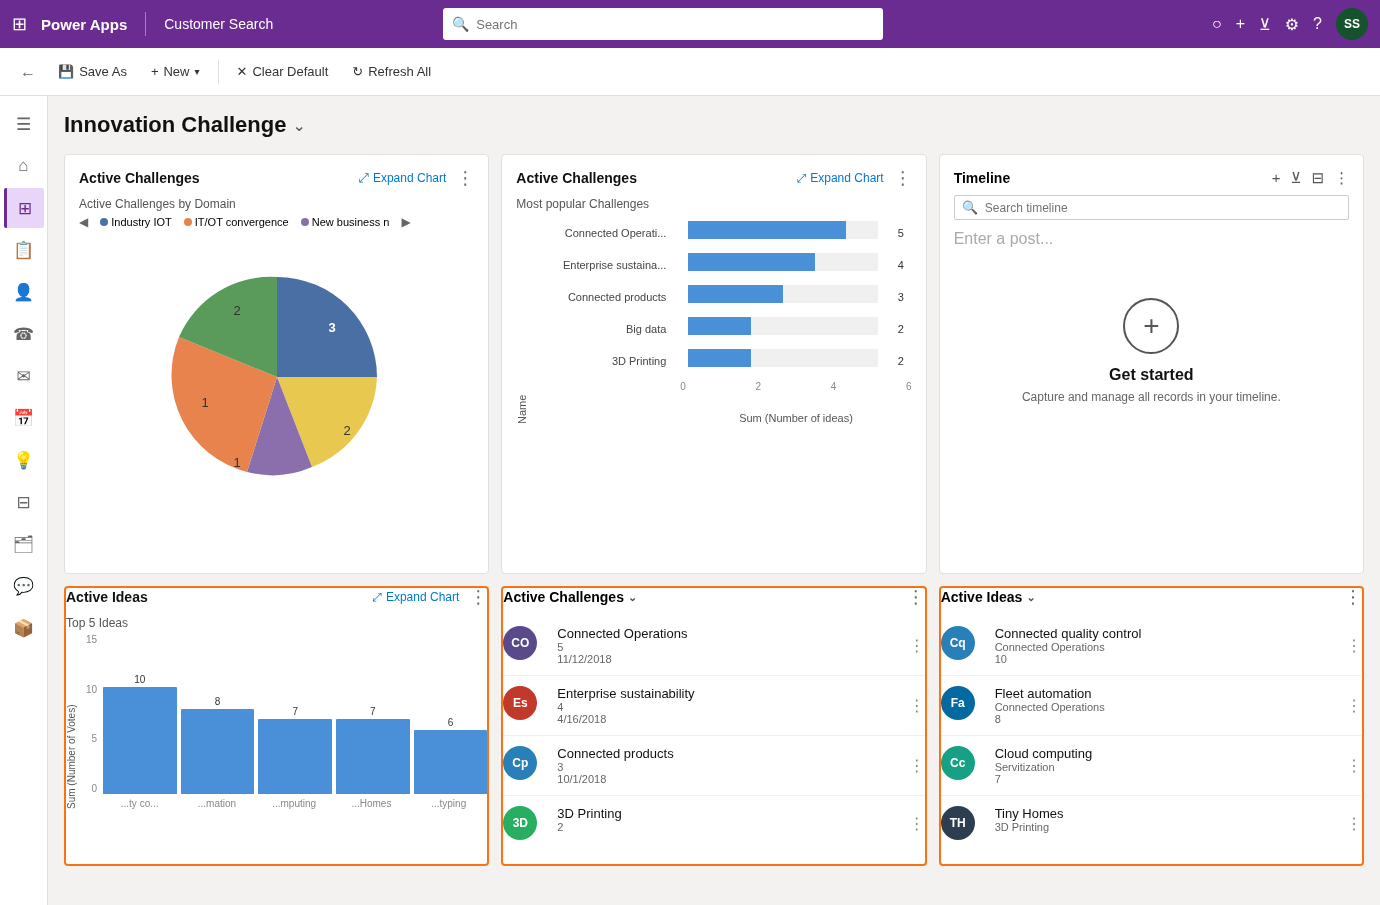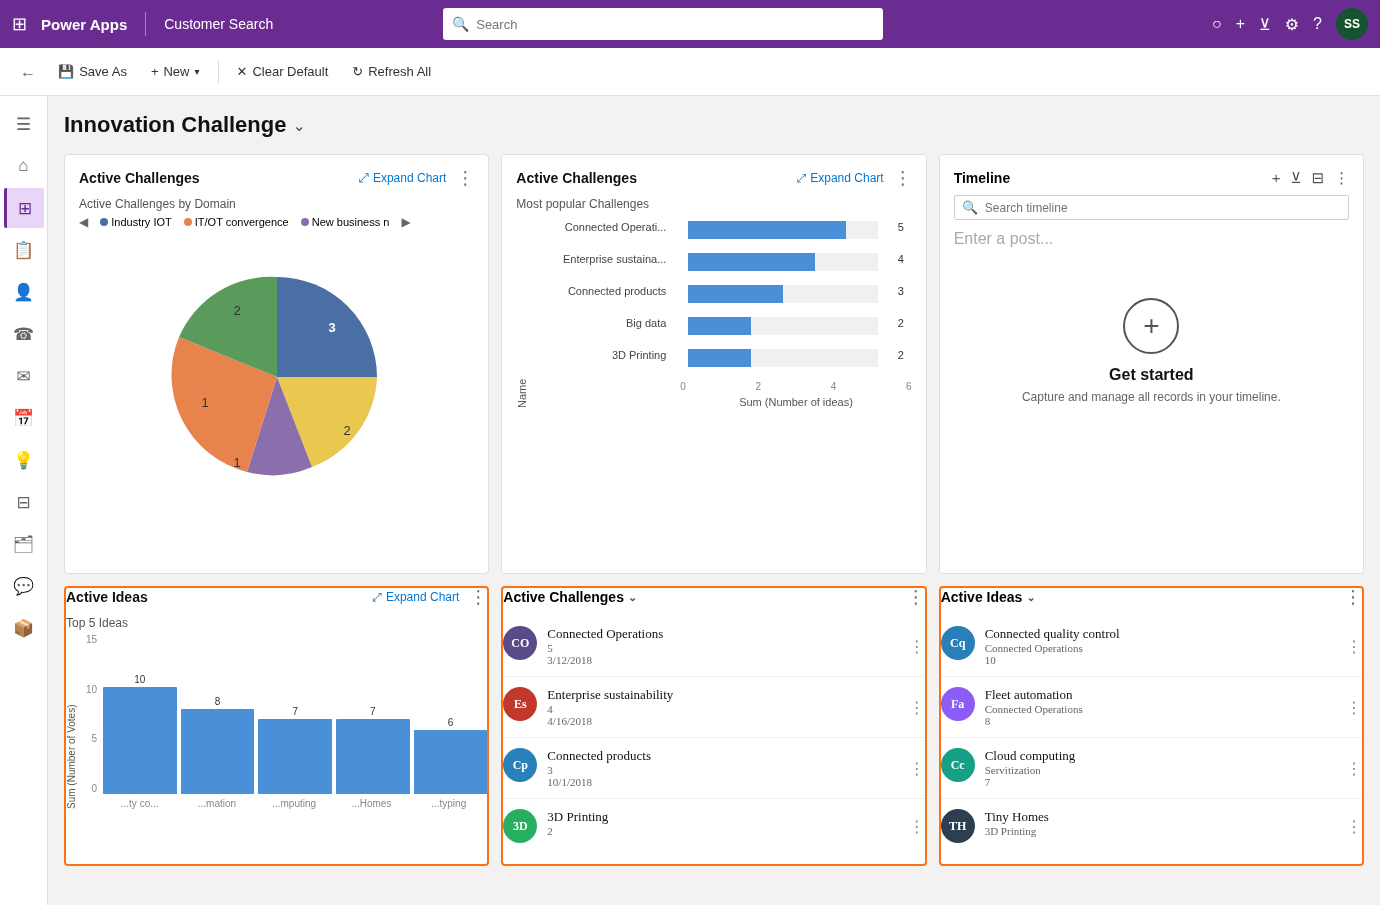"Connected Operati..." .hbar-row { align-items: flex-start -> flex-end }
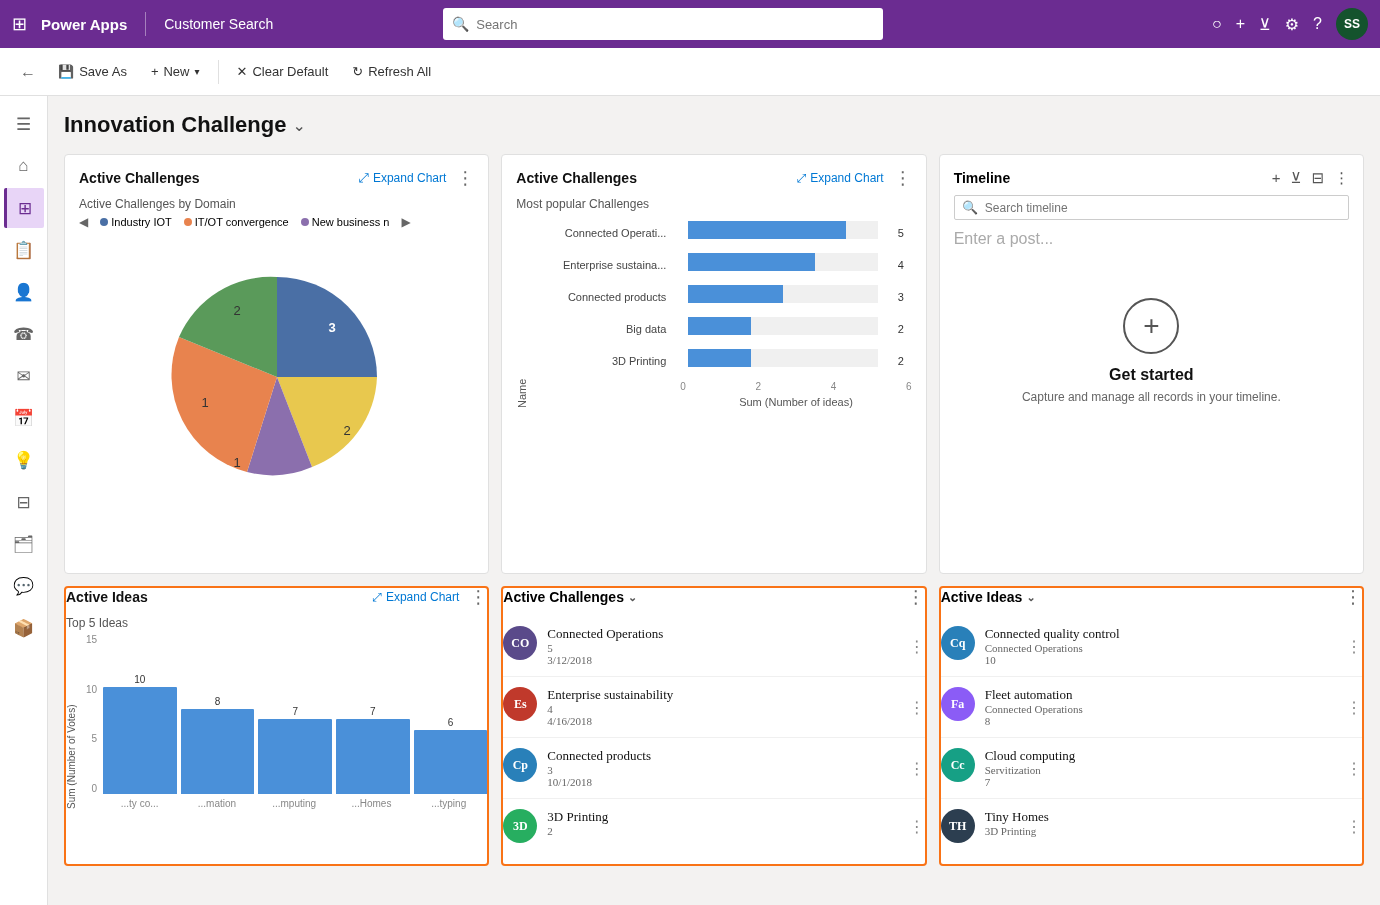"Sum (Number of ideas)" .hbar-axis-label { margin-top: 4px -> 20px }
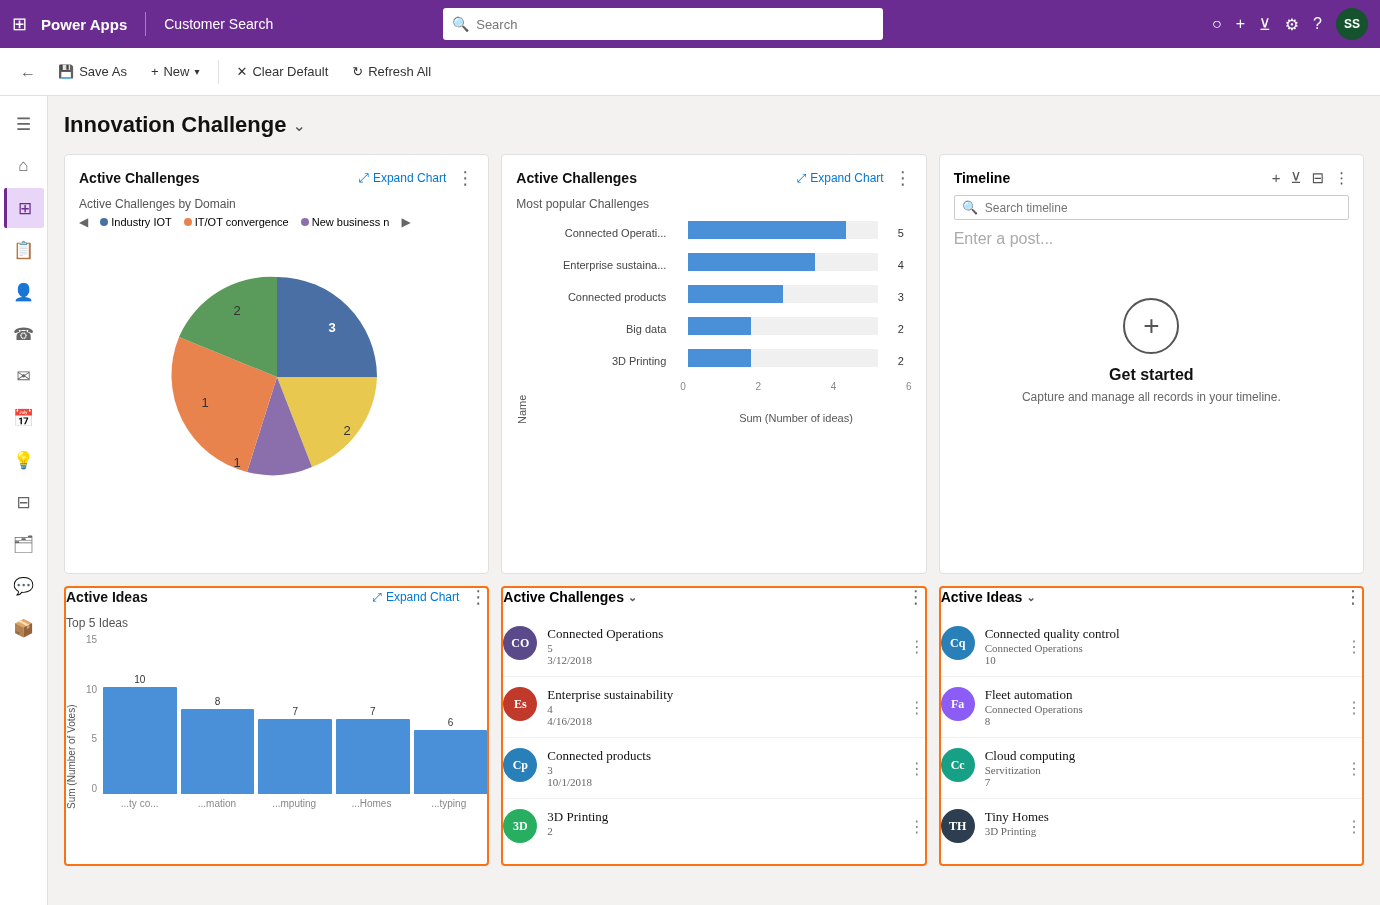"CO" .list-item { font-family: Liberation Serif, serif -> none; gap: 10px -> 20px }
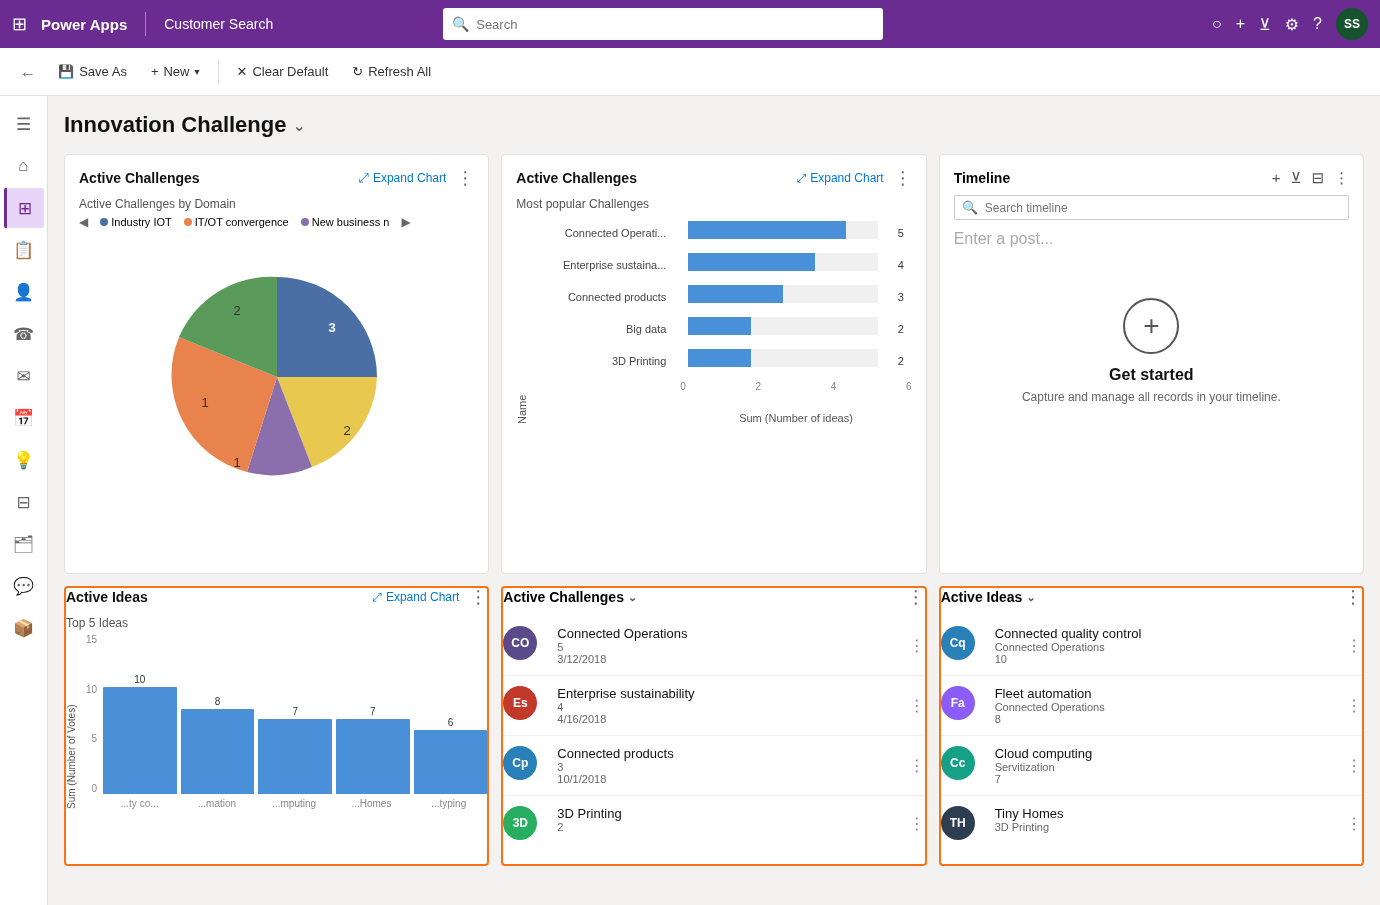"3/12/2018" div.list-item-sub2 { text: 3/12/2018 -> 11/12/2018 }
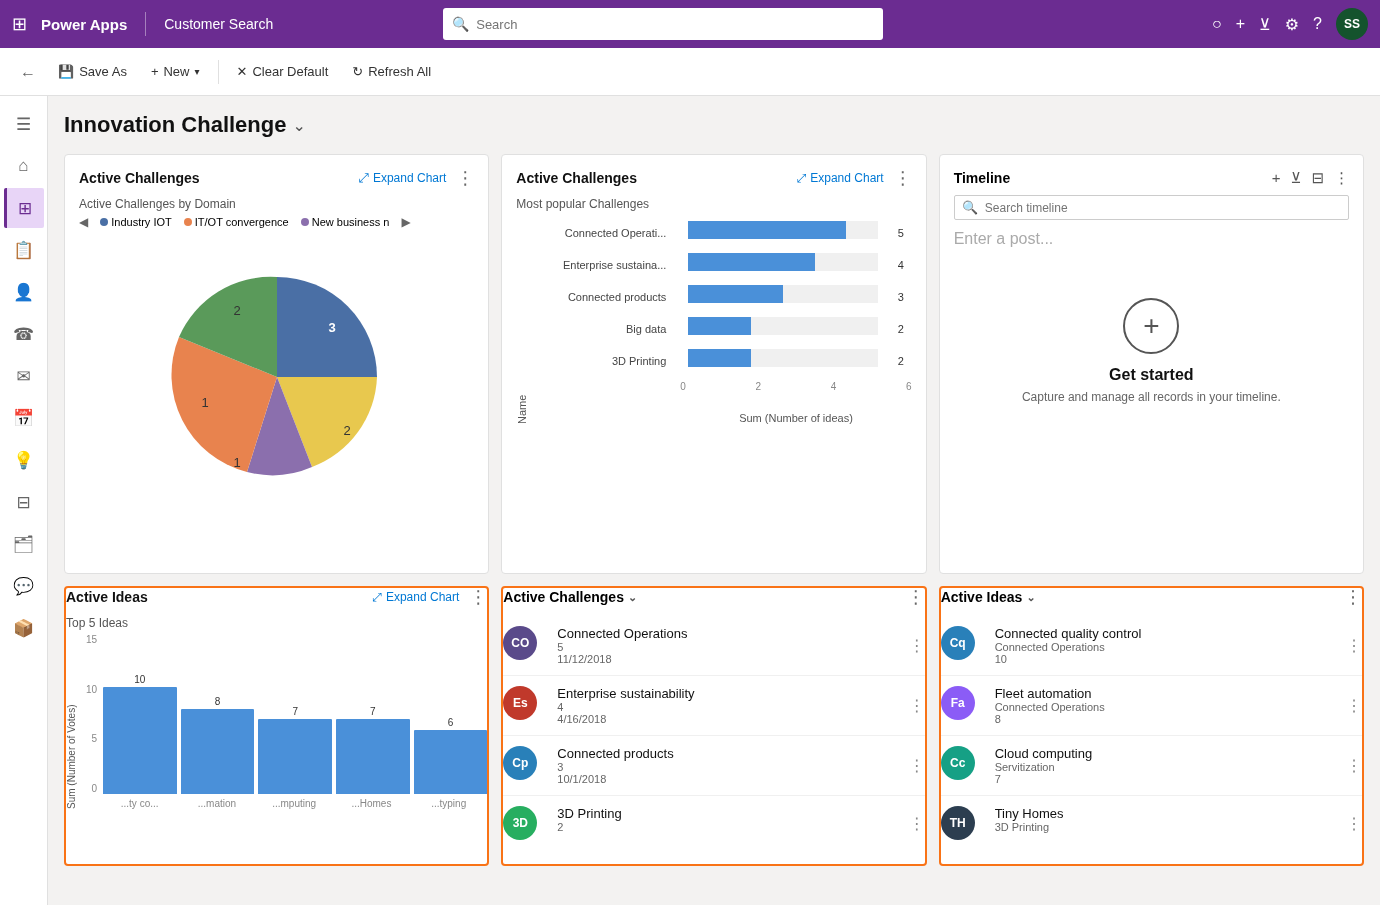"Fa" div.list-avatar { background: #8b5cf6 -> #0369a1 }
